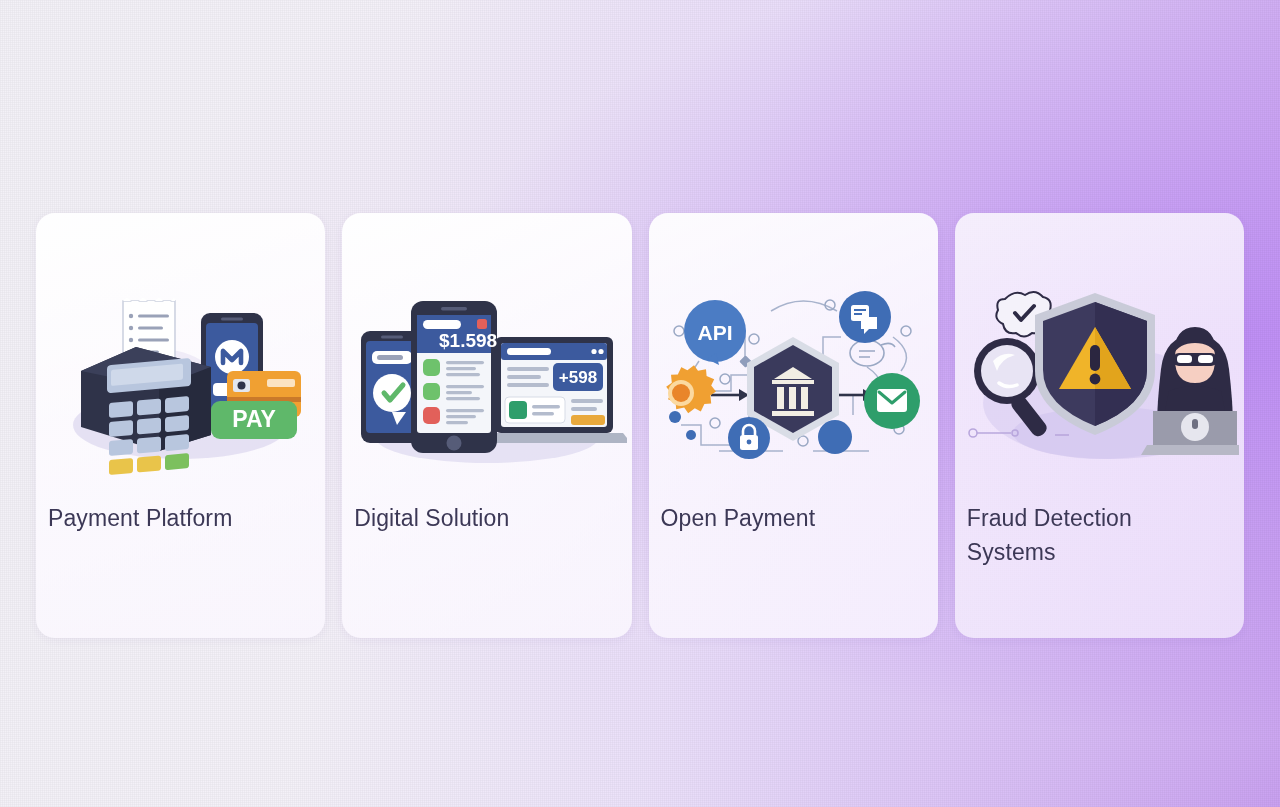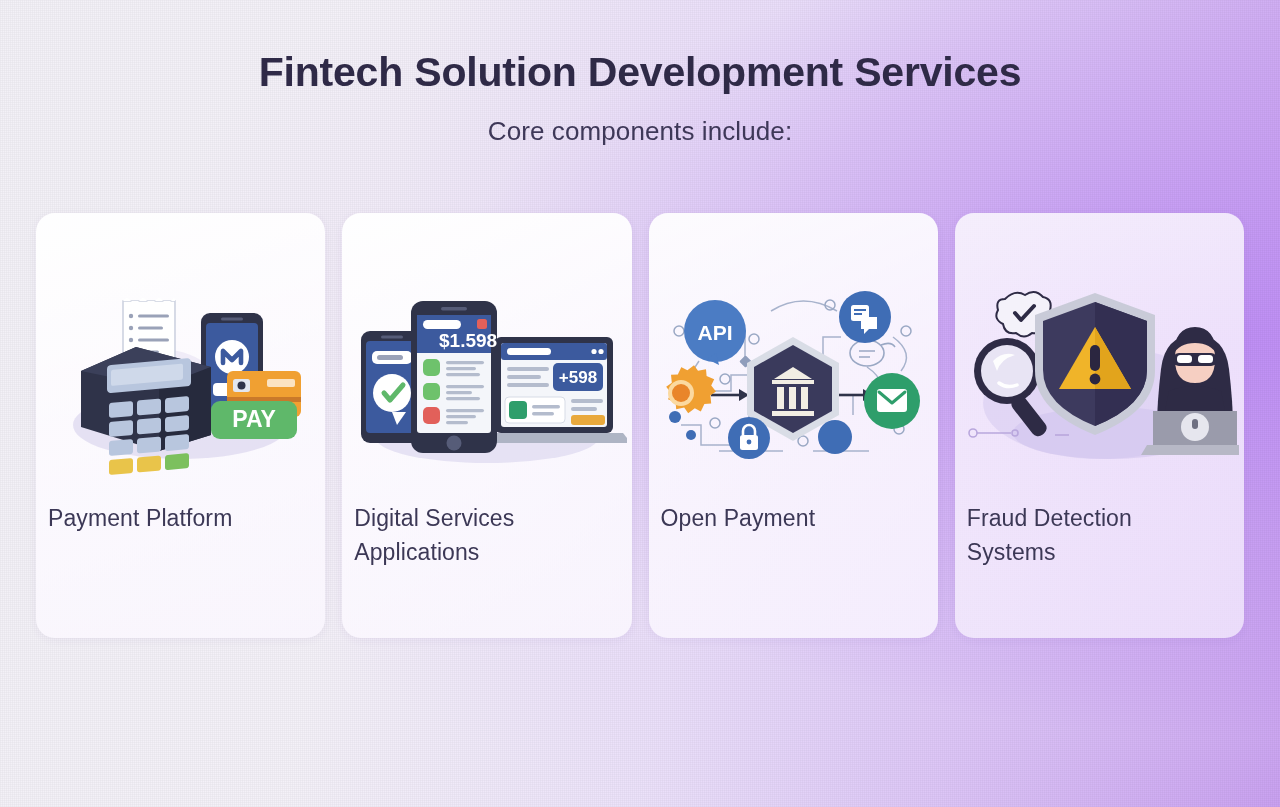"Fintech Solution Development Services" div { html: <div> <div>Fintech Solution Development Services</div> <div>Core components include:</div> </div> -> none }
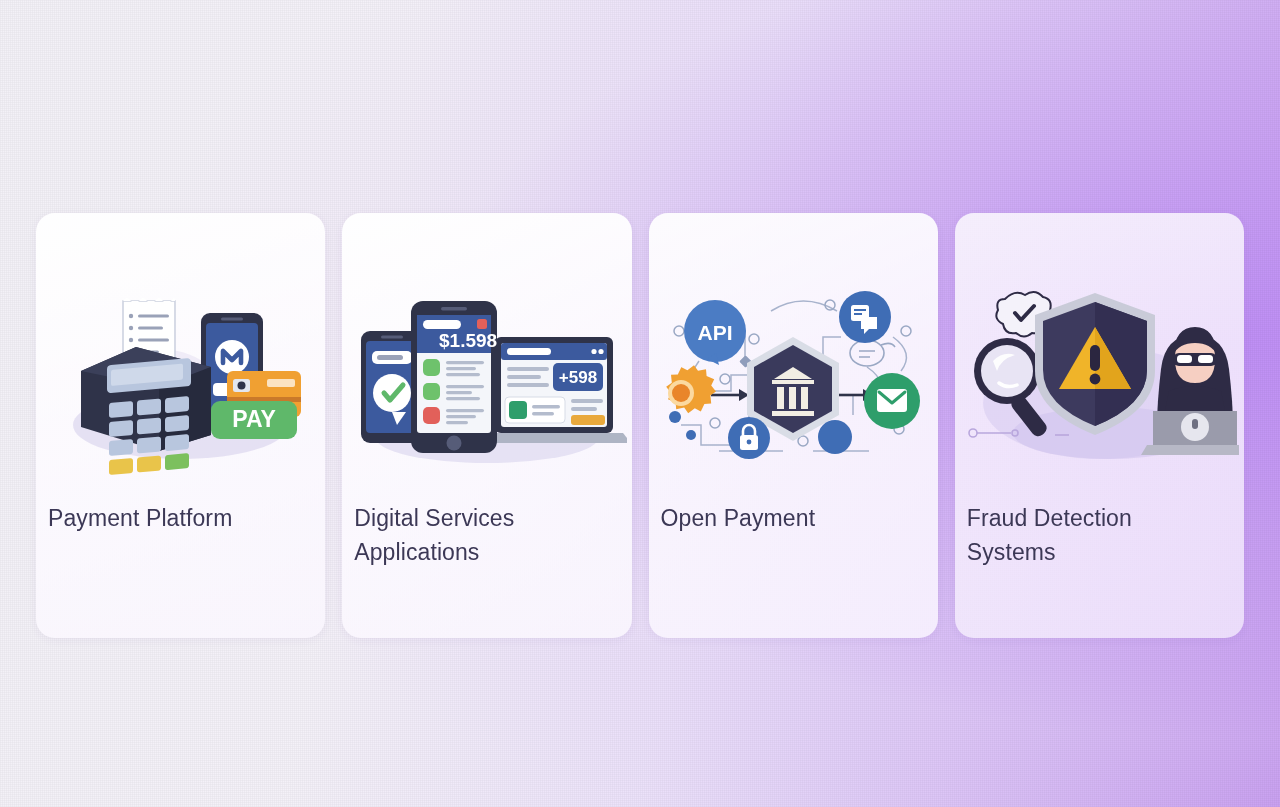"Digital Services" span { text: Services -> Solution }
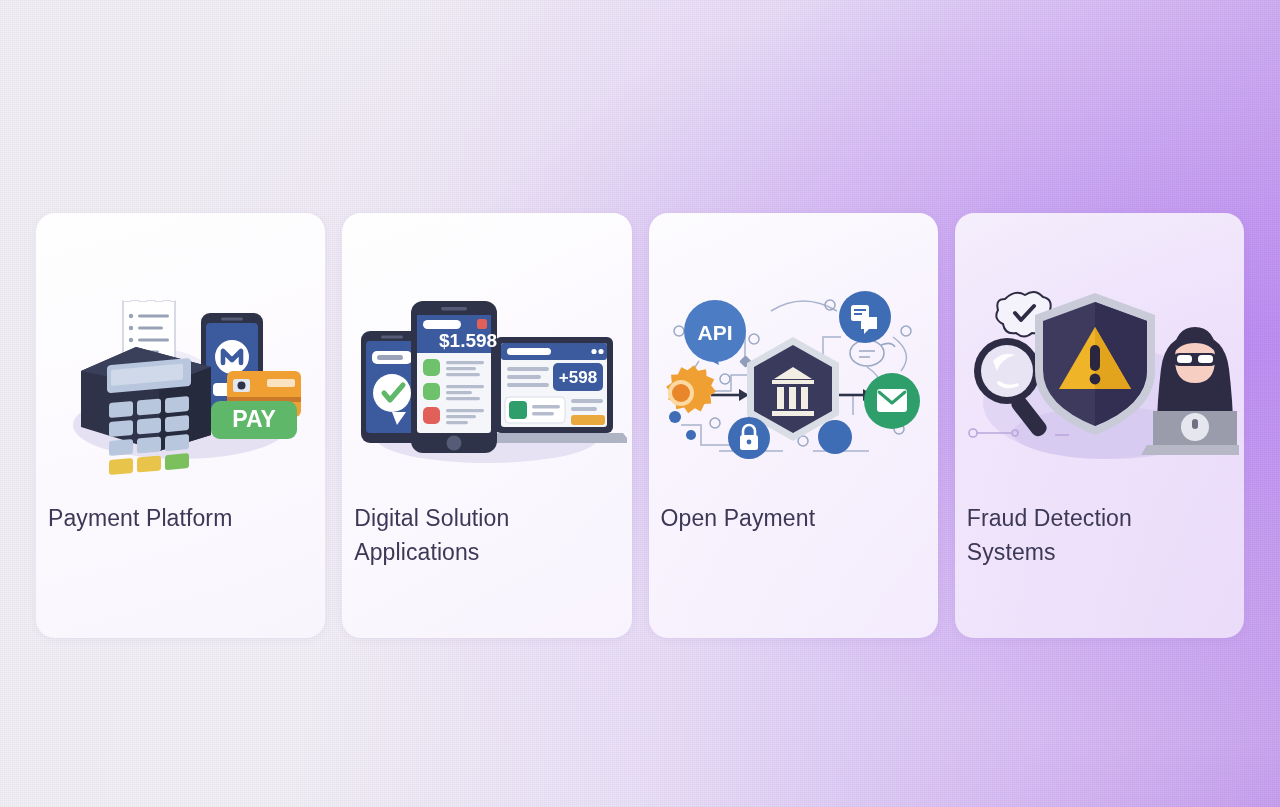"Applications" span.l2 { html: <span>Applications</span> -> none }
